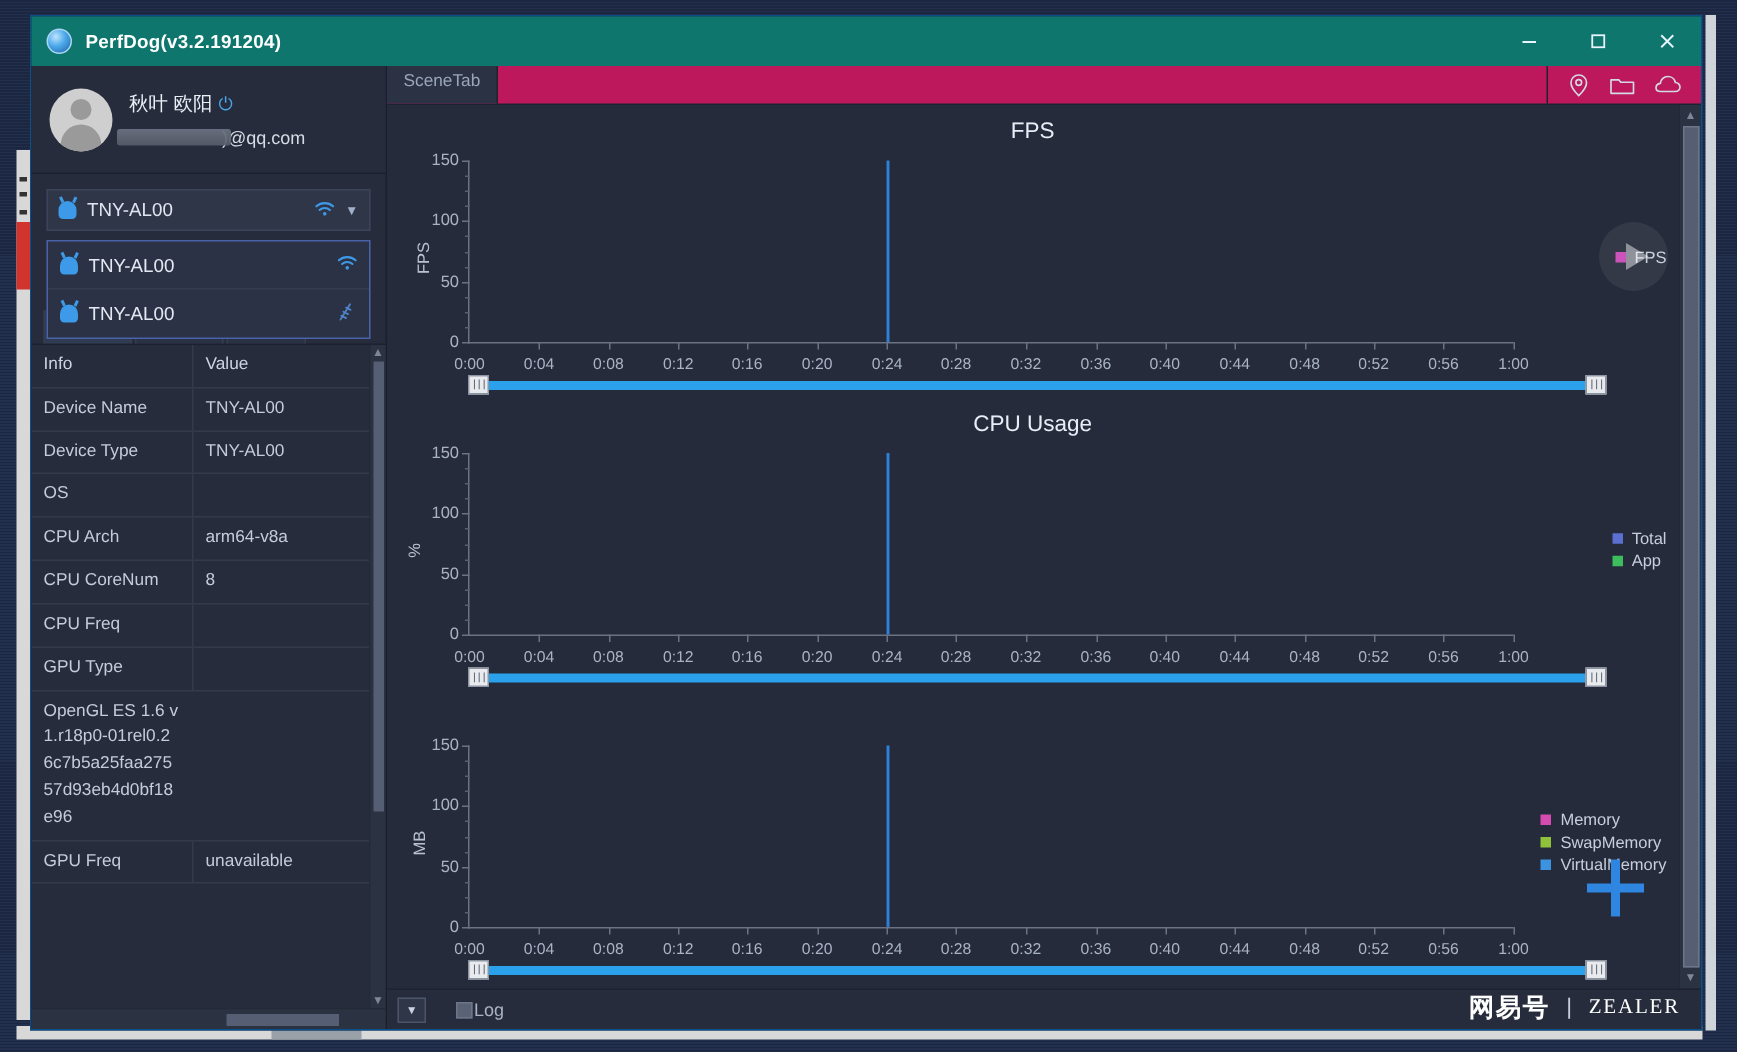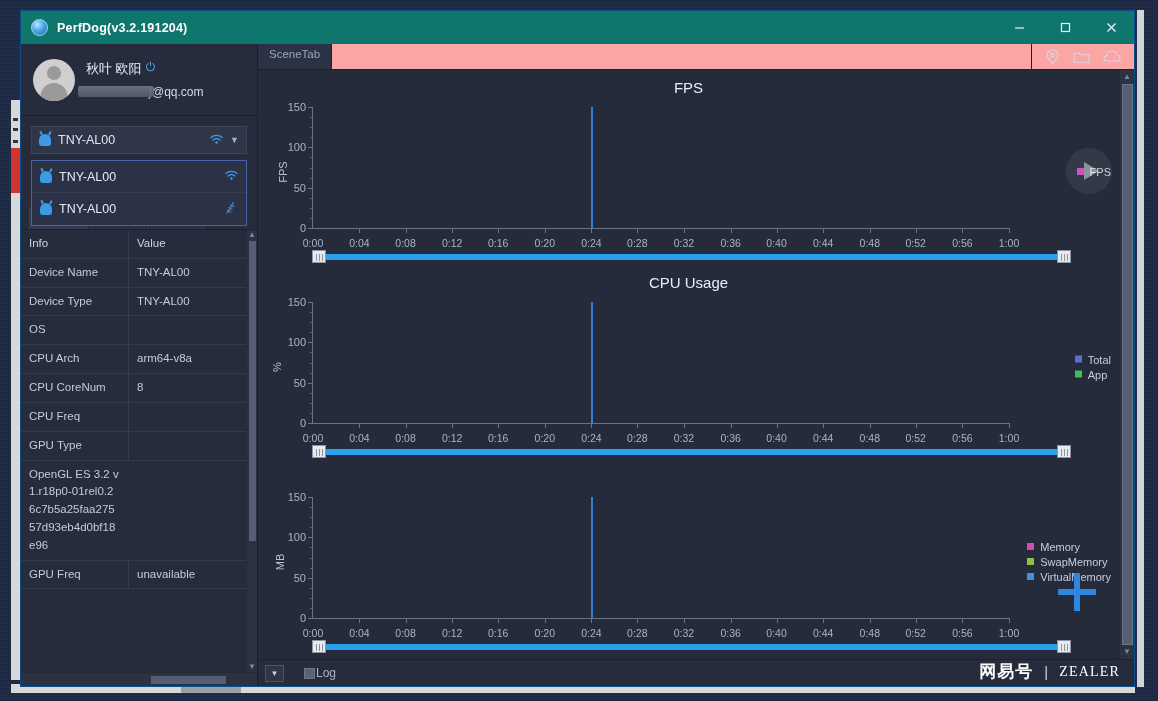"SceneTab" .mainhead { background: #fca5a5 -> #be185d }
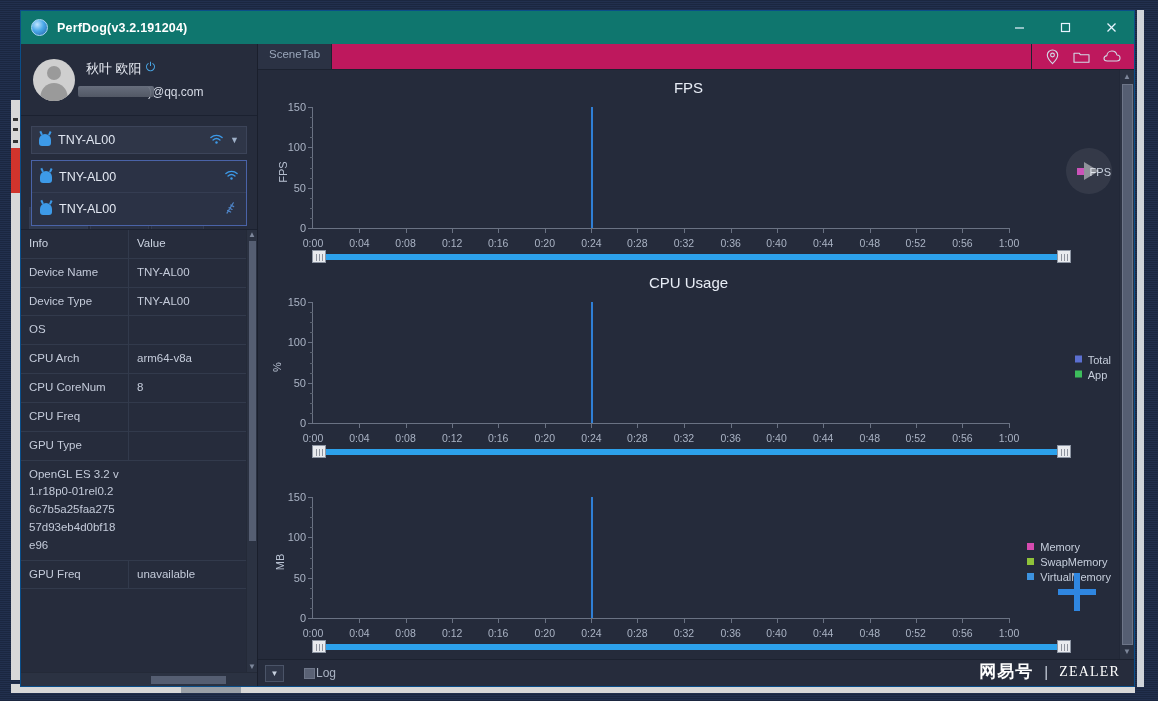"秋叶 欧阳" .pname { align-items: flex-start -> center }
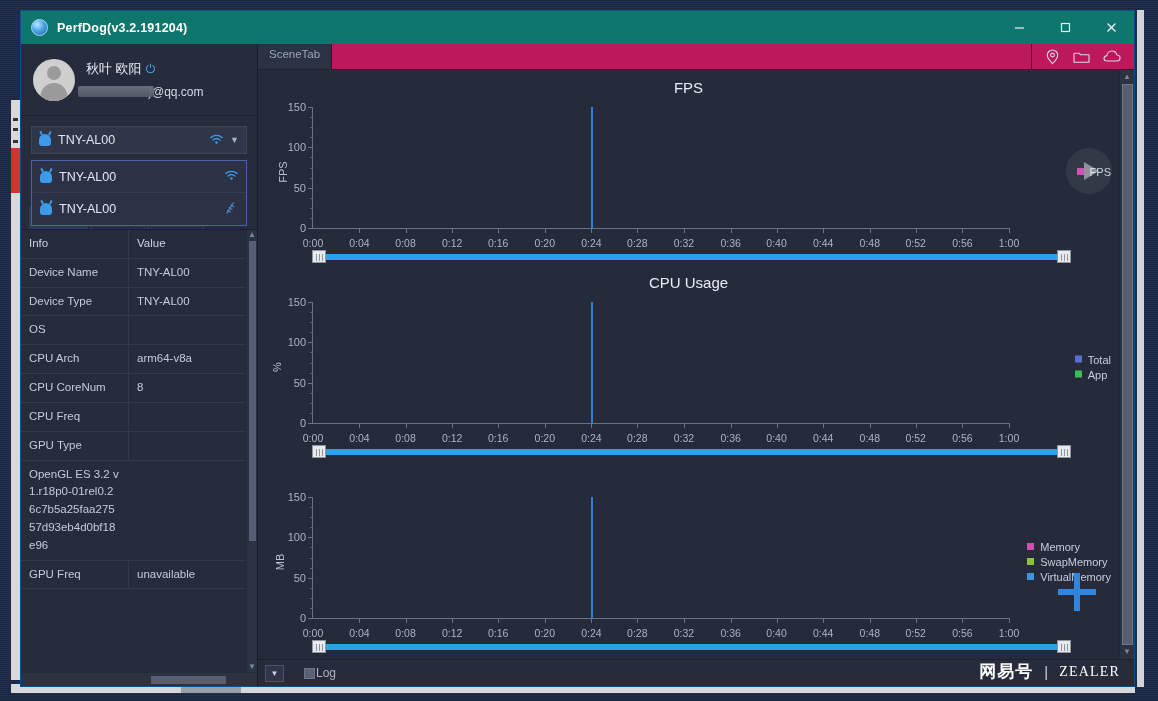"OpenGL ES 3.2" div.tc { text: 3.2 -> 1.6 }
